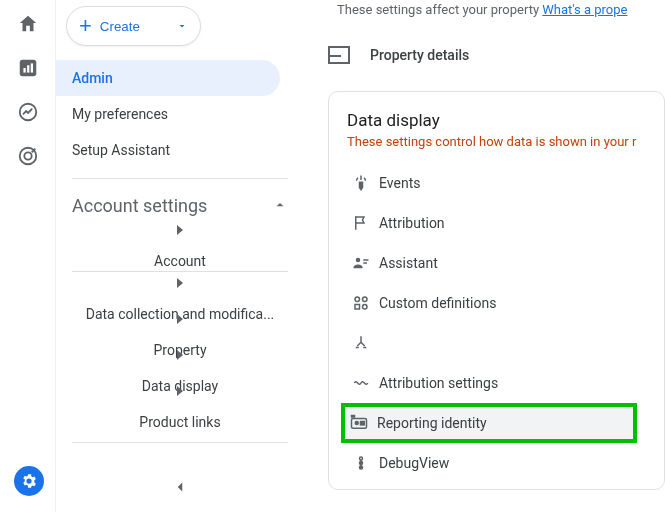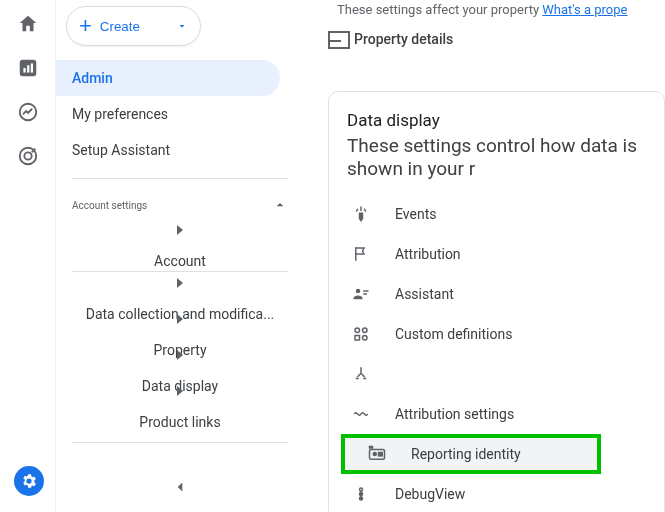"Property details" .card-pd { align-items: flex-start -> center; gap: 4px -> 20px }
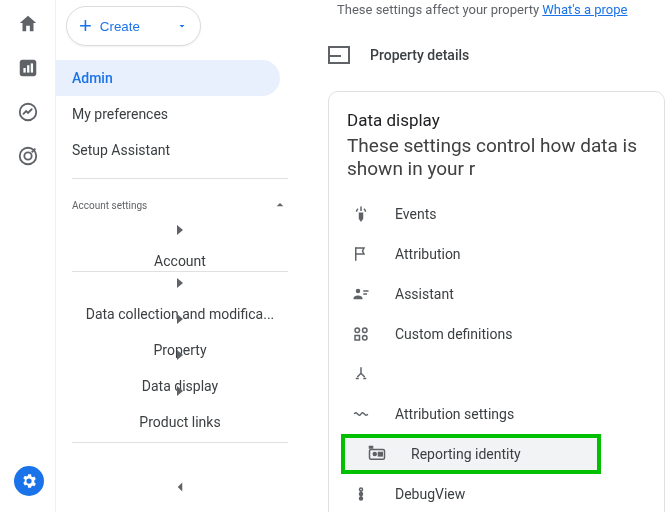"These settings control how data" .card-sub { color: #404040 -> #c2410c; font-size: 19px -> 13px }
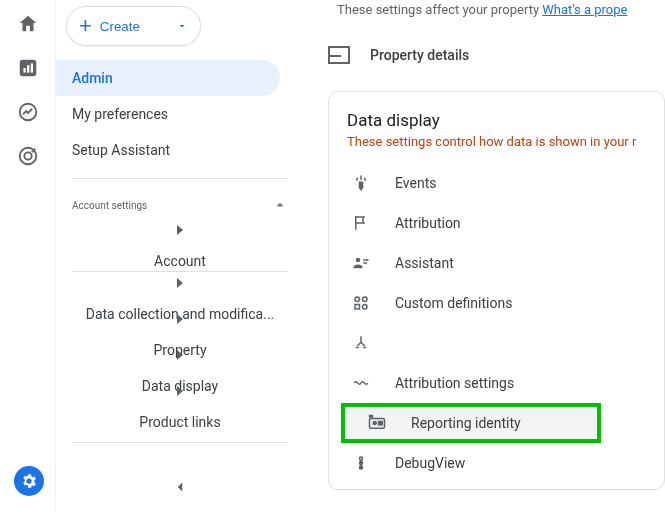"Events" .list-row { gap: 24px -> 8px }
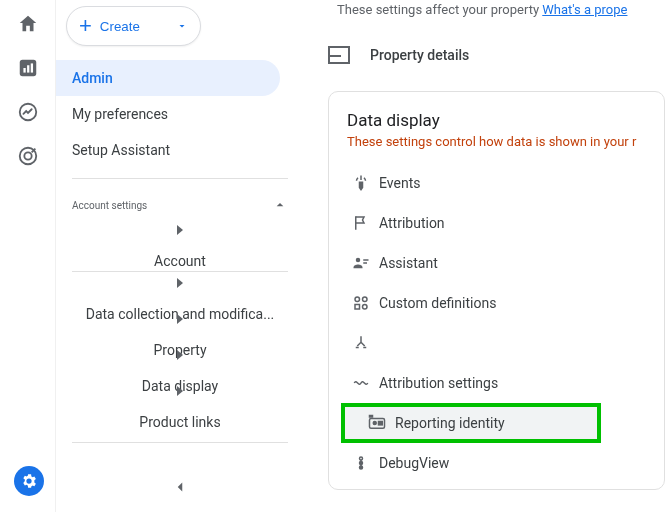"Account settings" .section-header { font-size: 10px -> 18px }
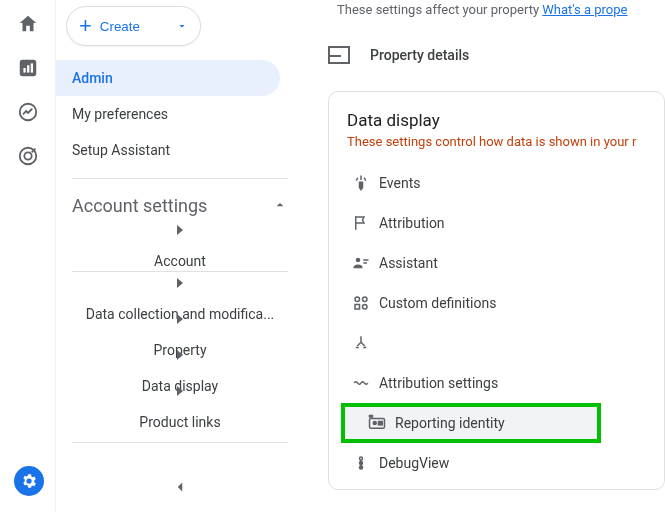"Reporting identity" .highlight-row { padding-left: 22px -> 4px; width: 260px -> 296px }
